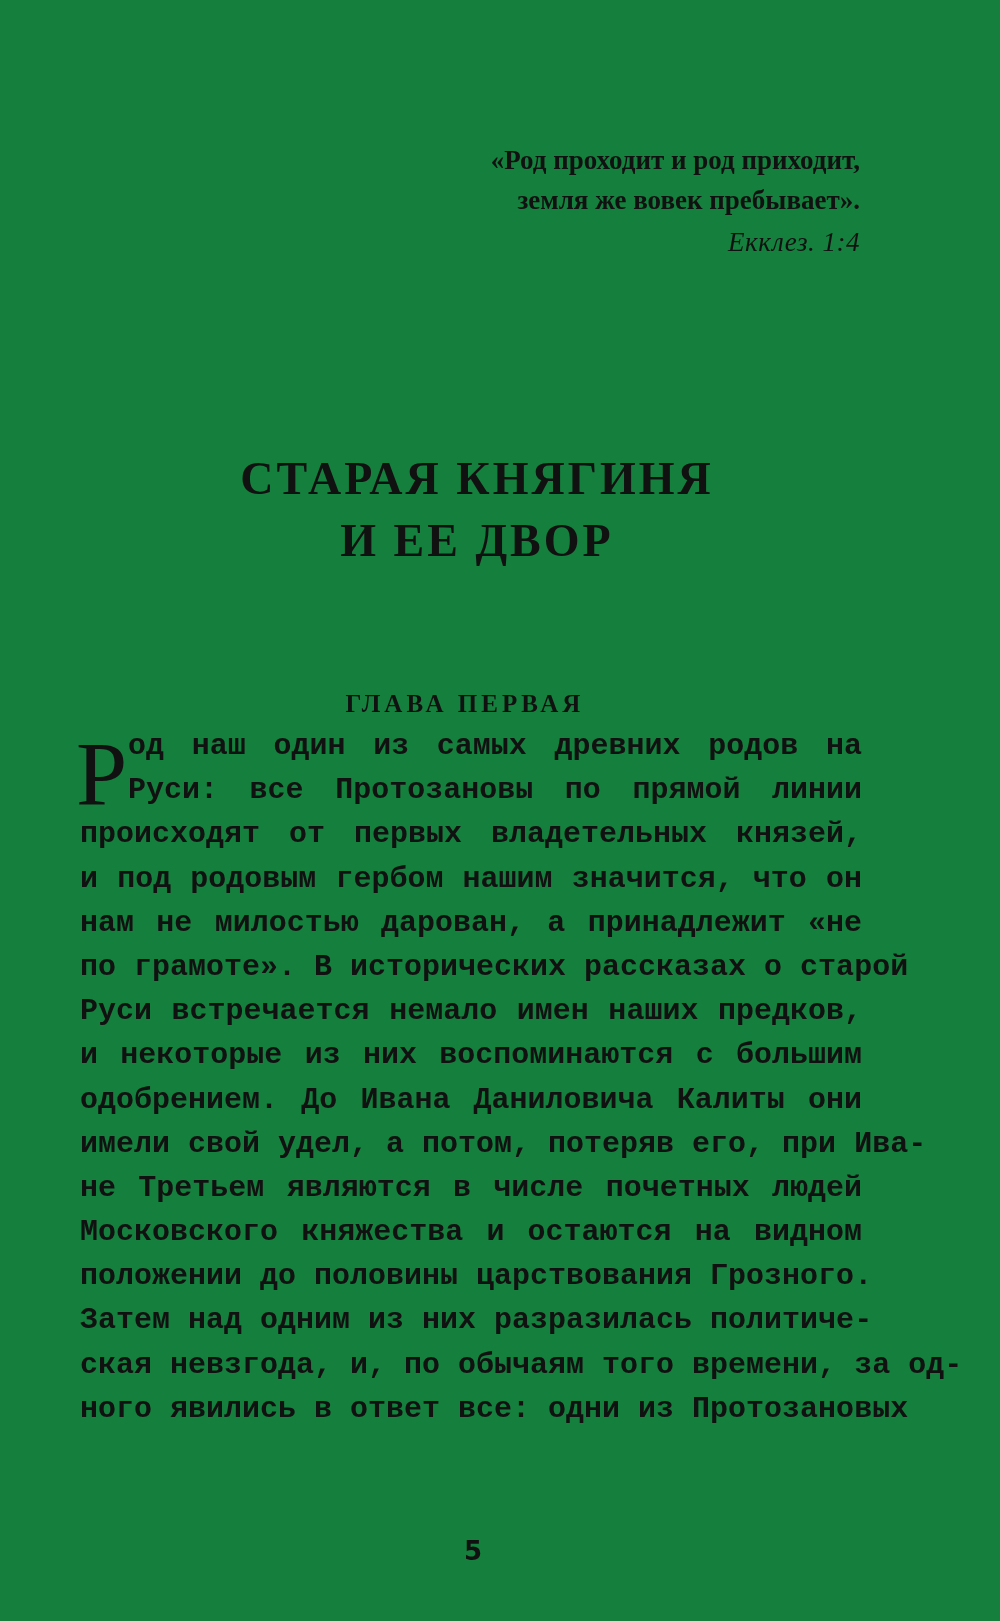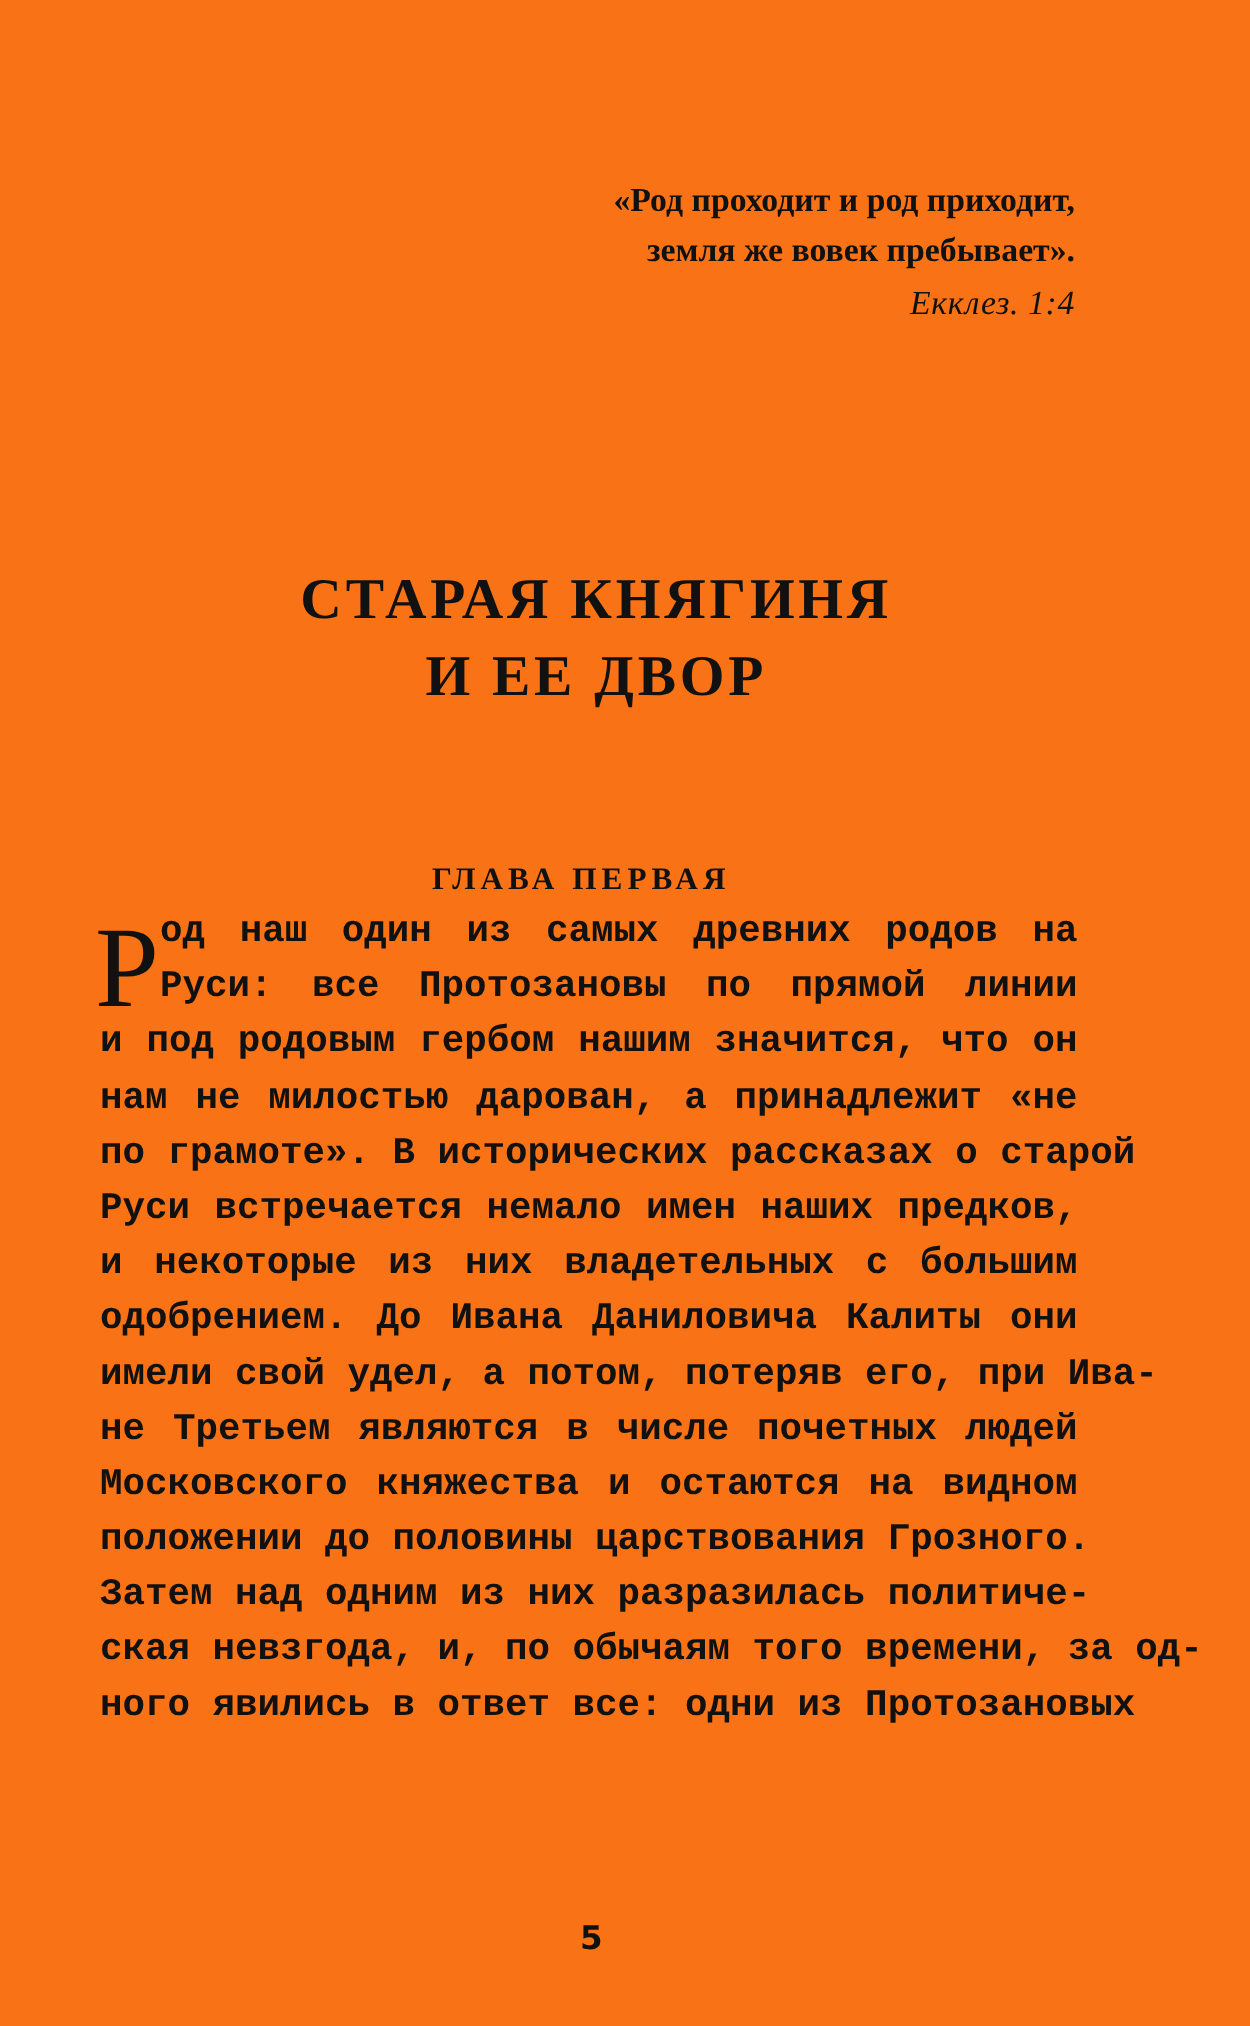"«Род проходит и род приходит," .page { background: #f97316 -> #15803d }
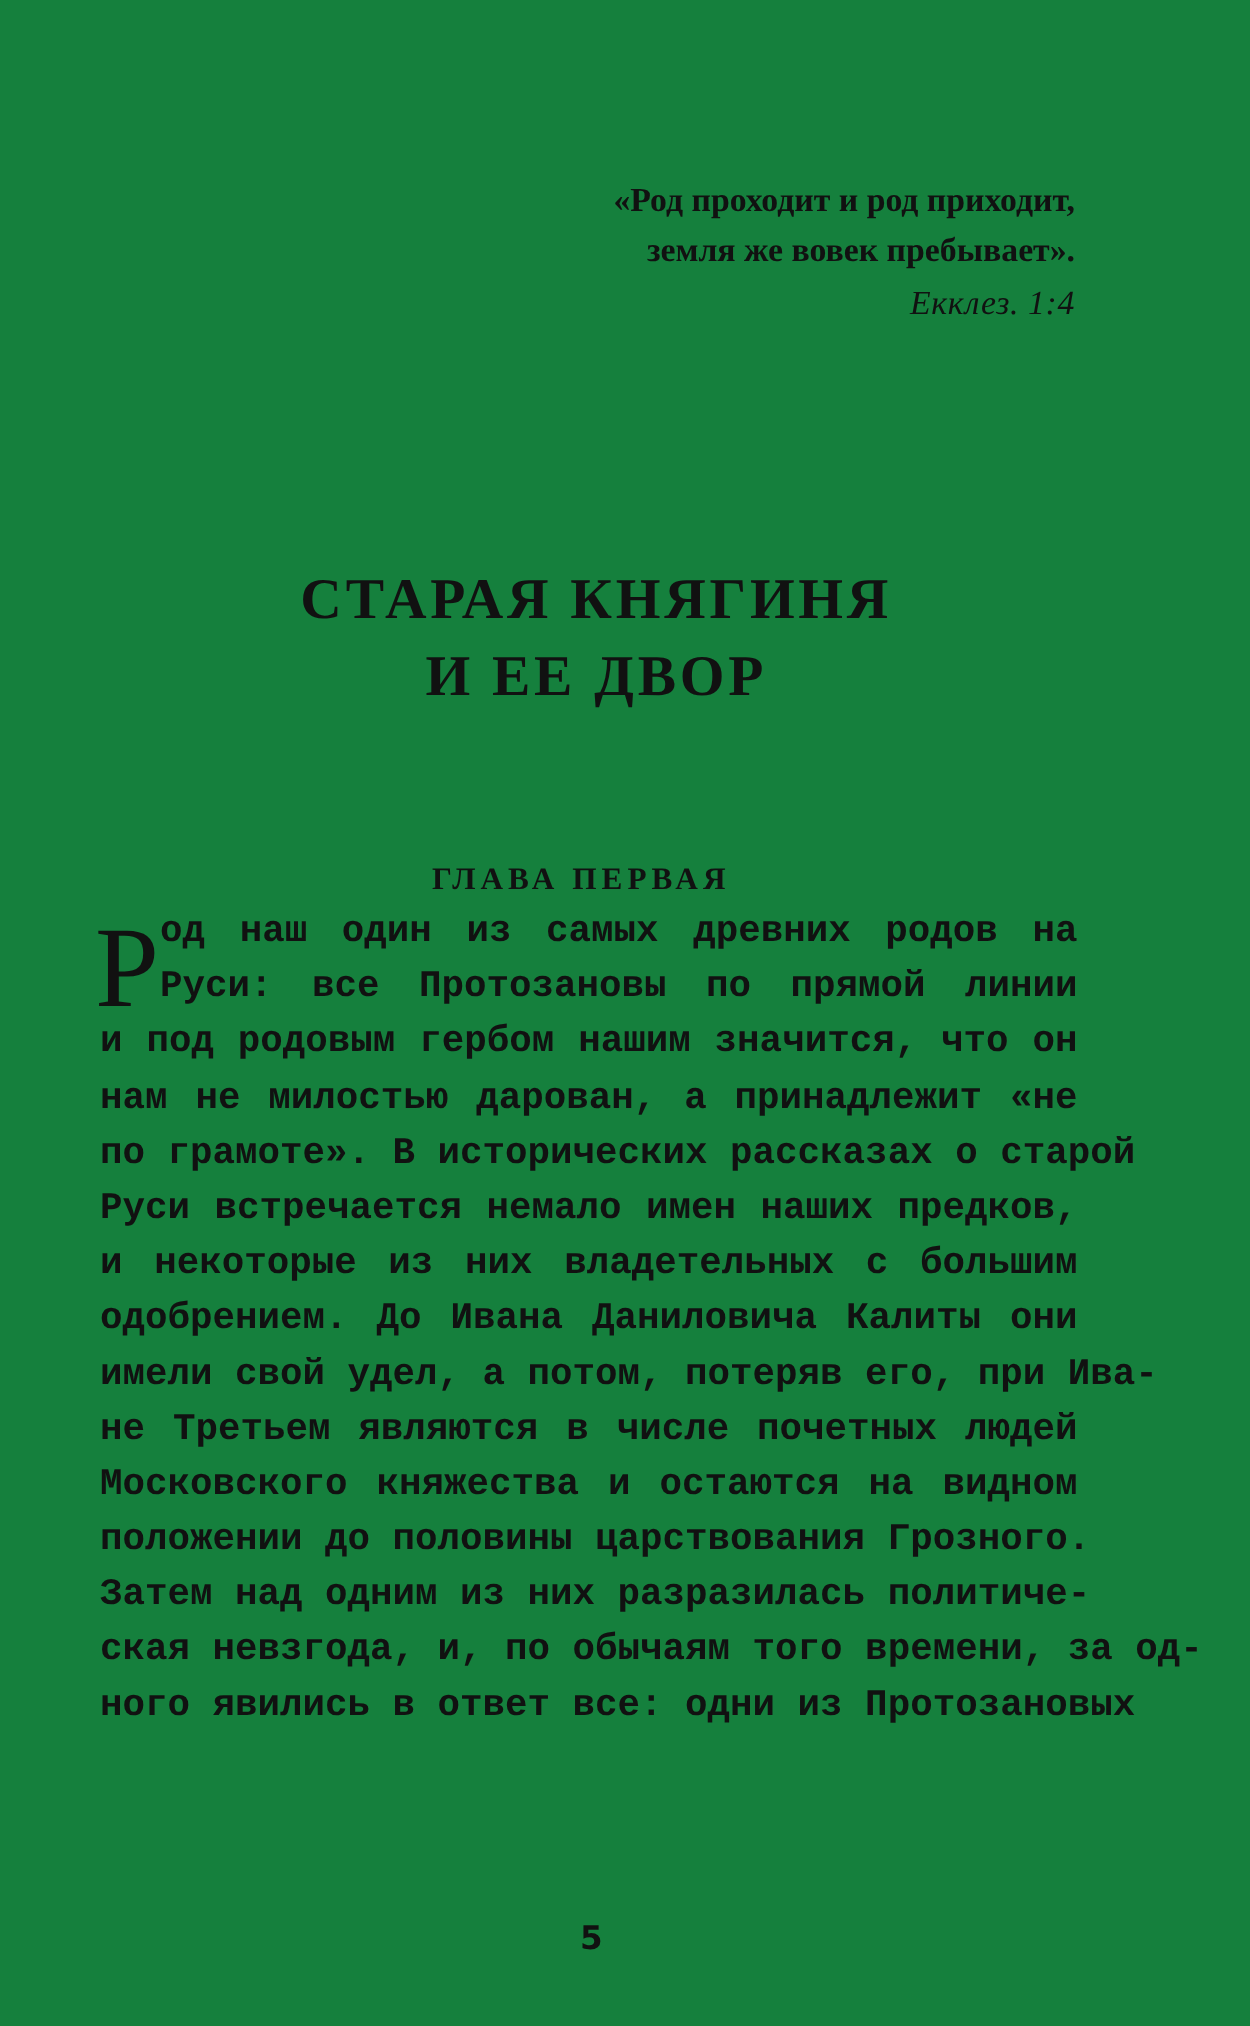"происходят от первых владетельных" span.line { html: none -> <span>происходят от первых владетельных князей,</span> }
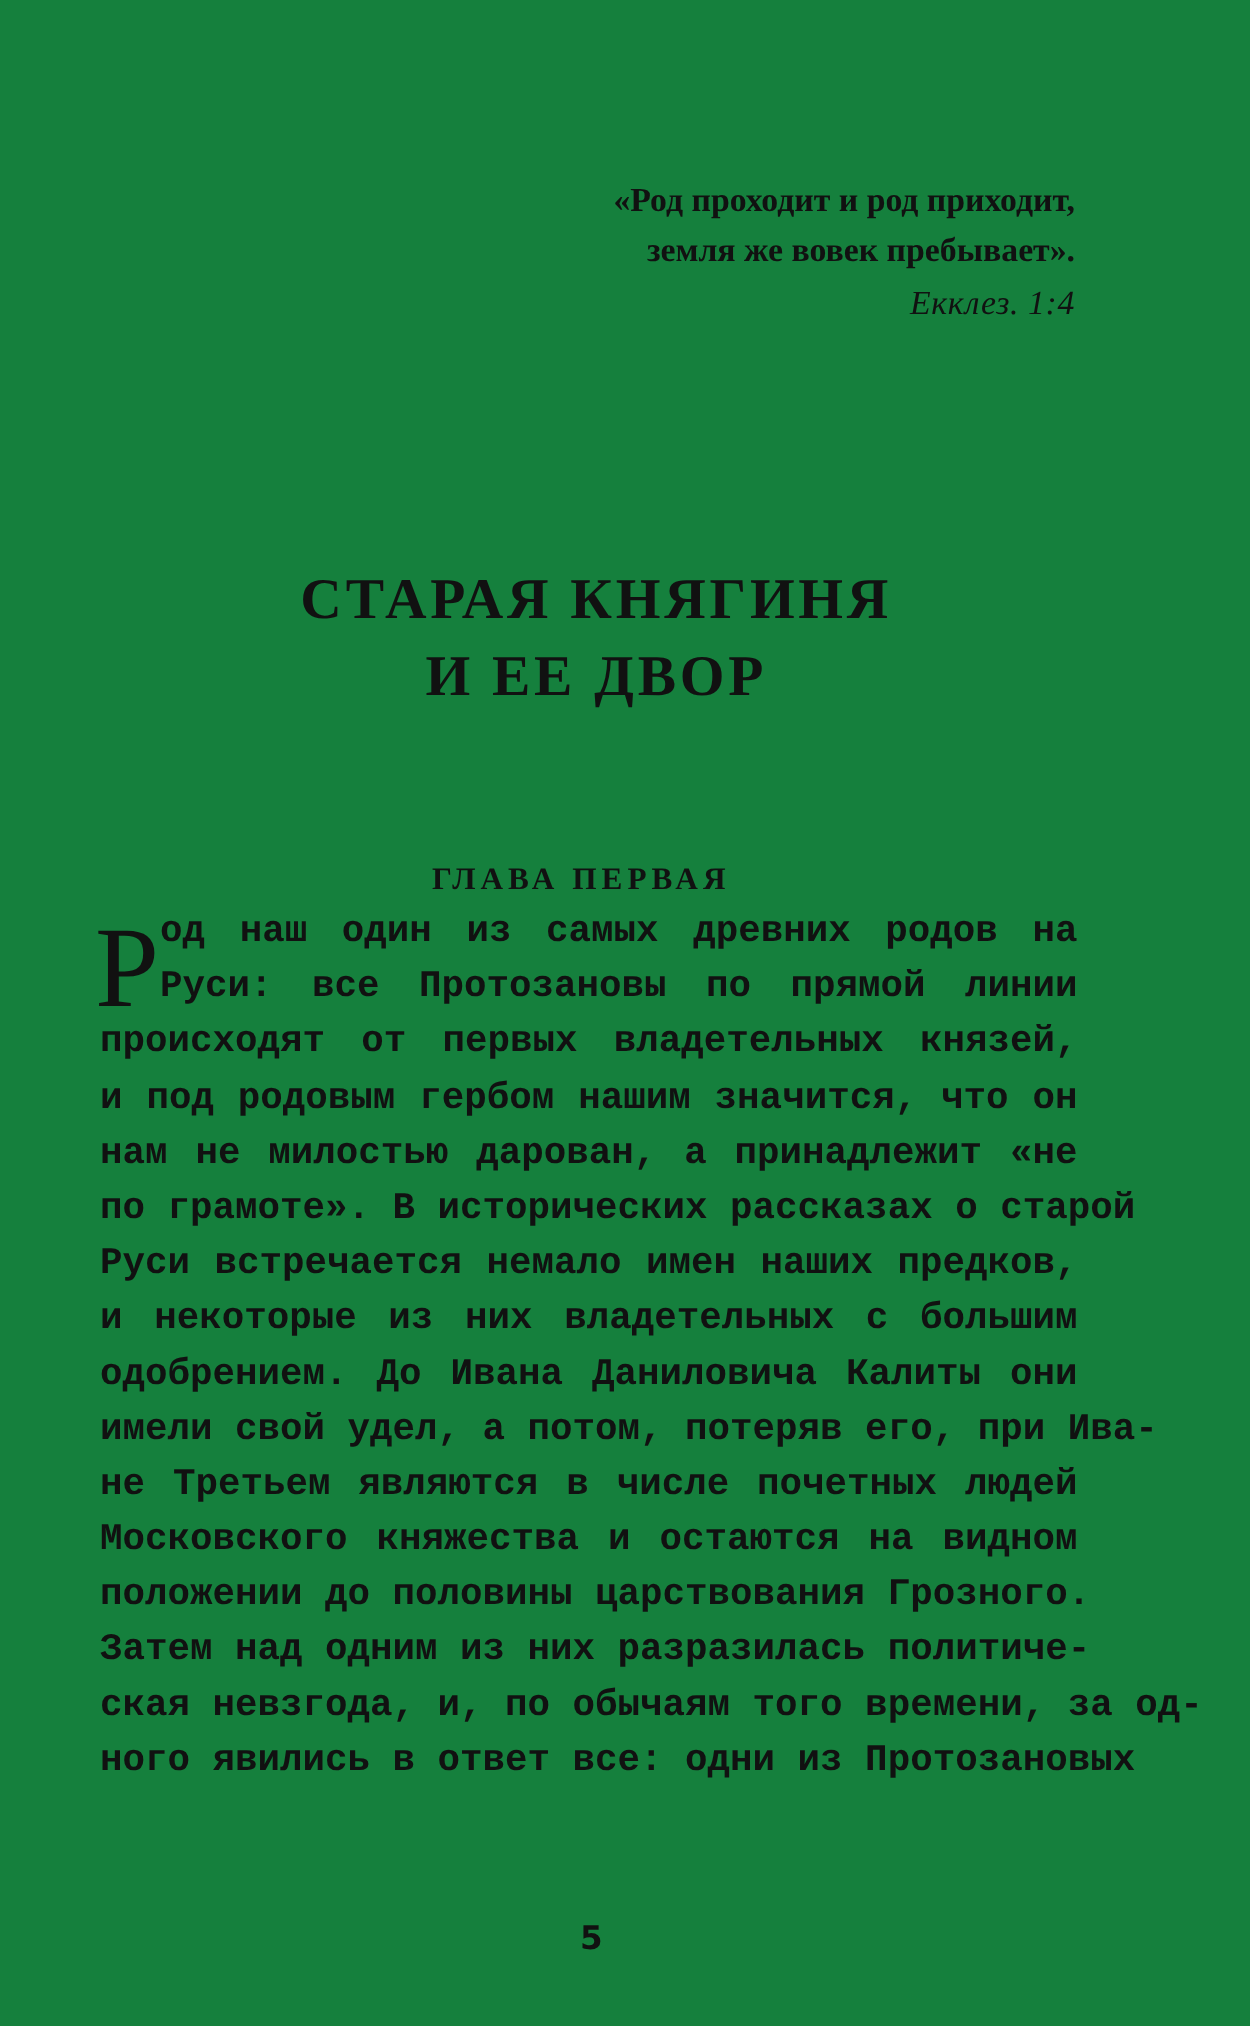"и некоторые из них владетельных" span.line { text: владетельных -> воспоминаются }
